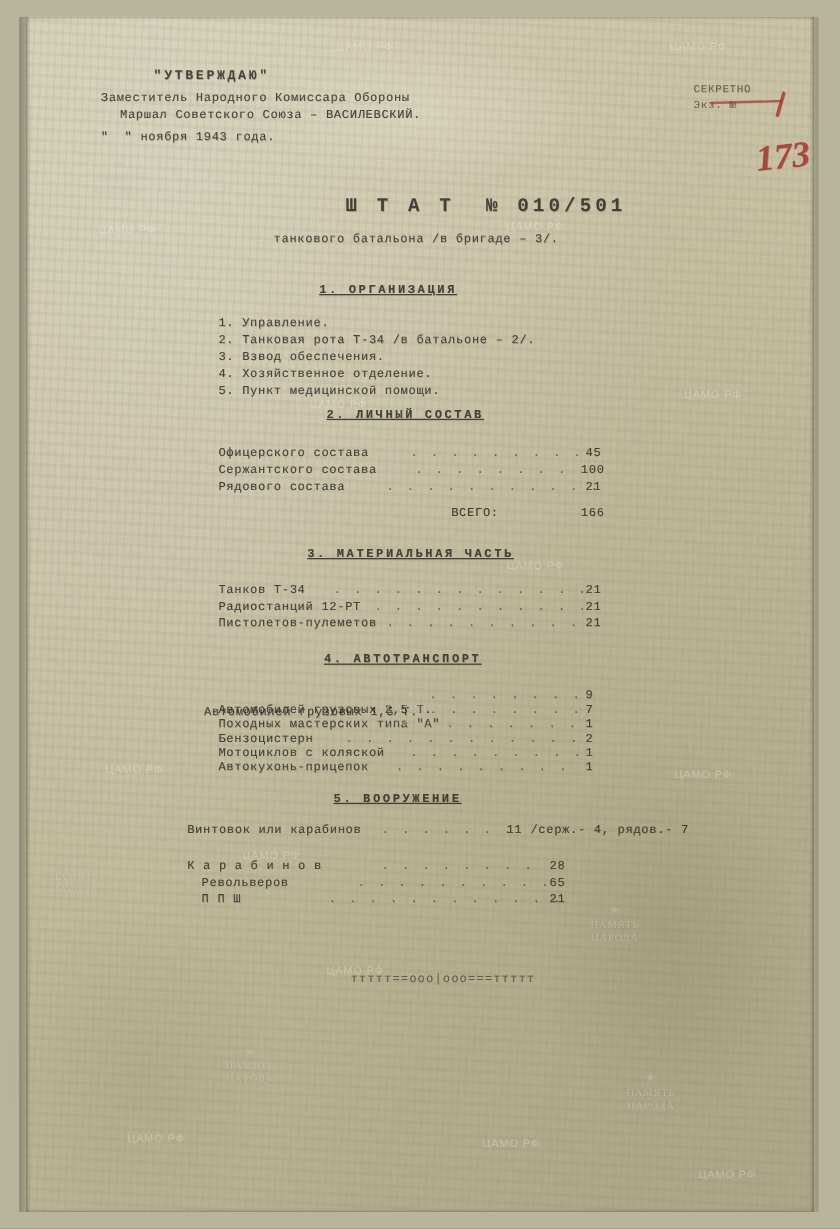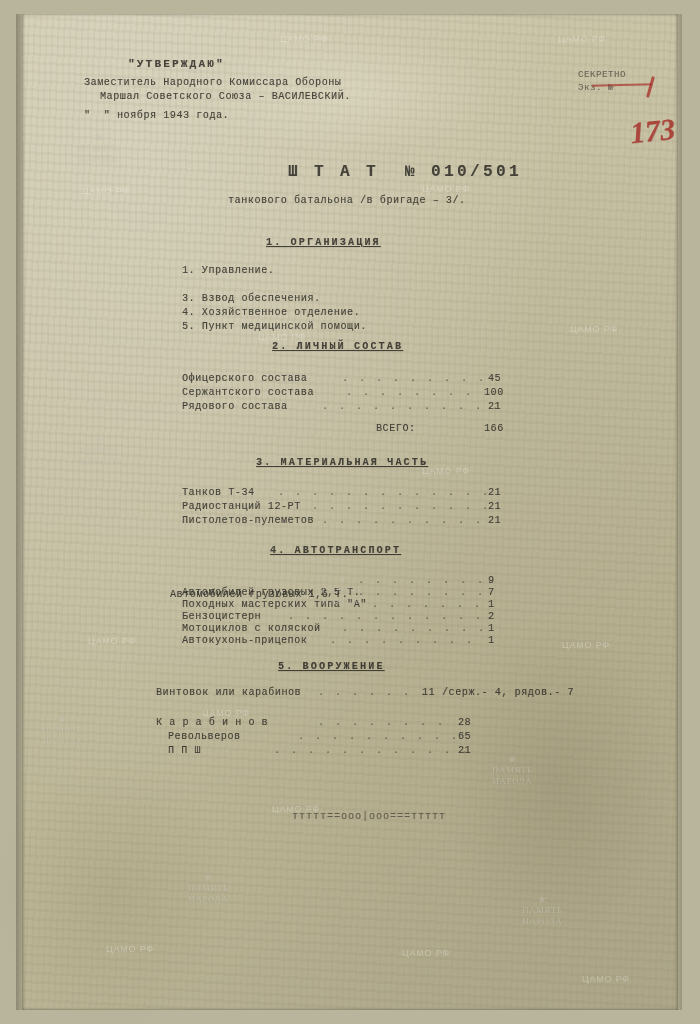"2. Танковая рота Т-34 /в" div.t { html: none -> <div>2. Танковая рота Т-34 /в батальоне – 2/.</div> }
